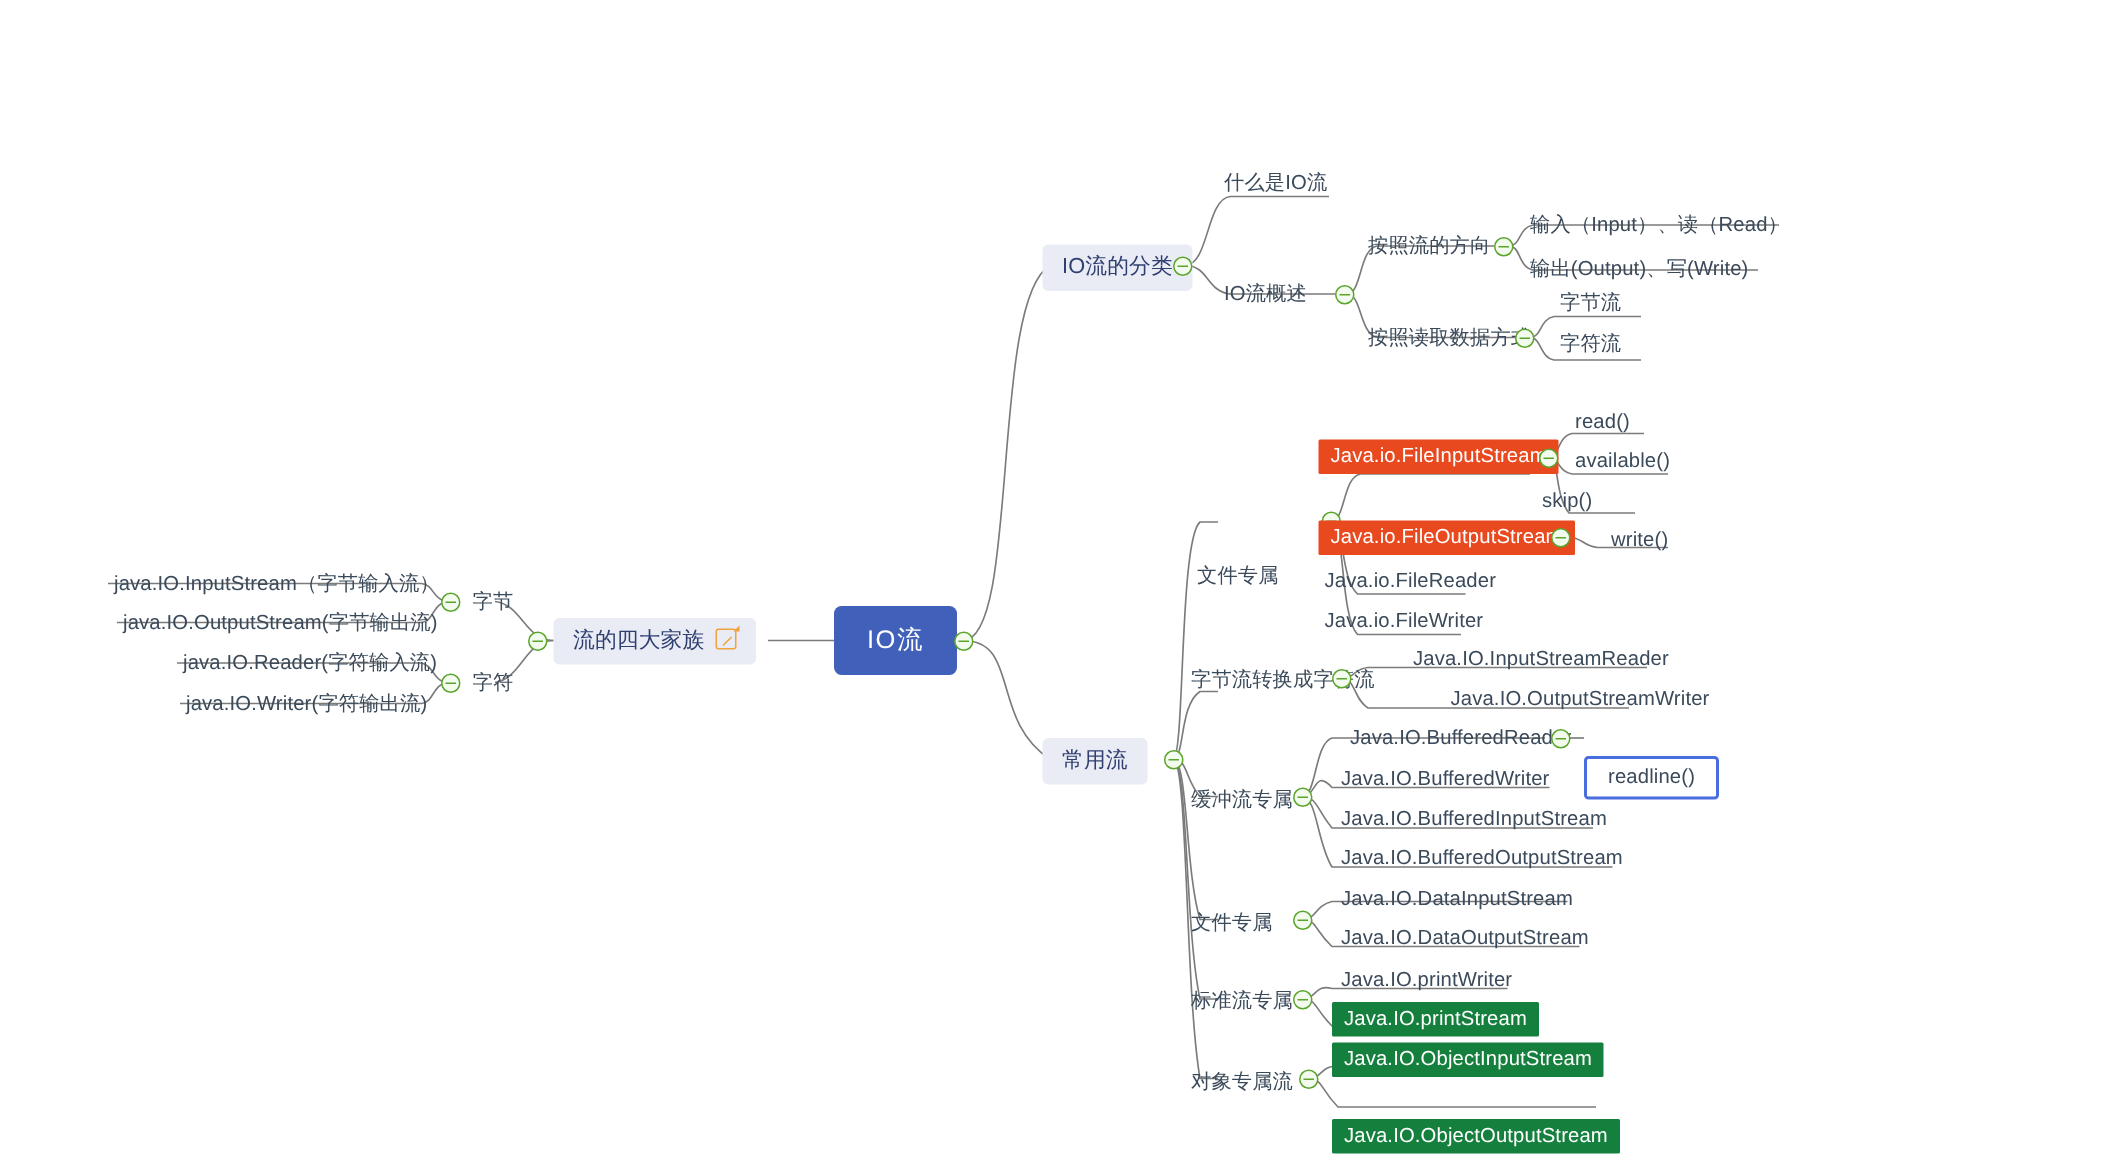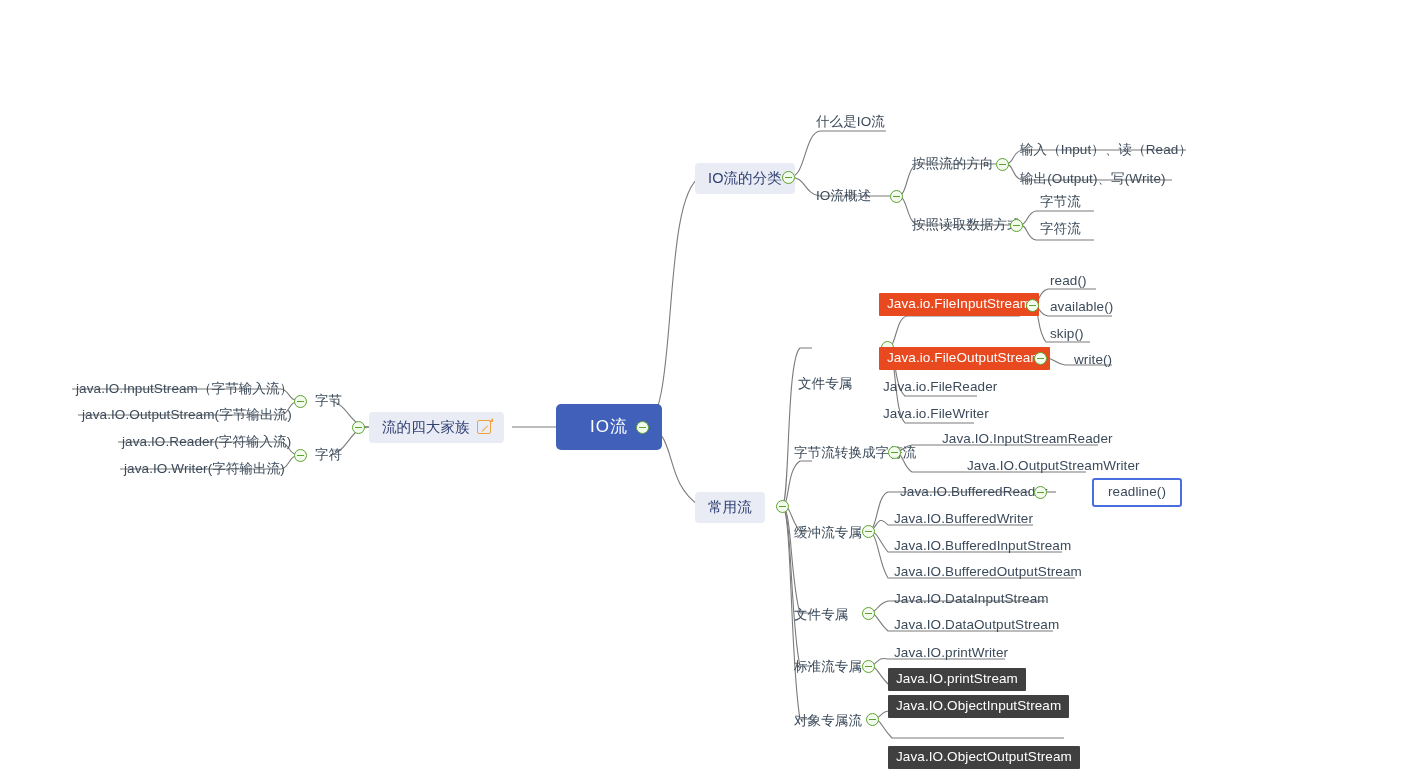"skip()" div.node { left: 1046px -> 1024px }
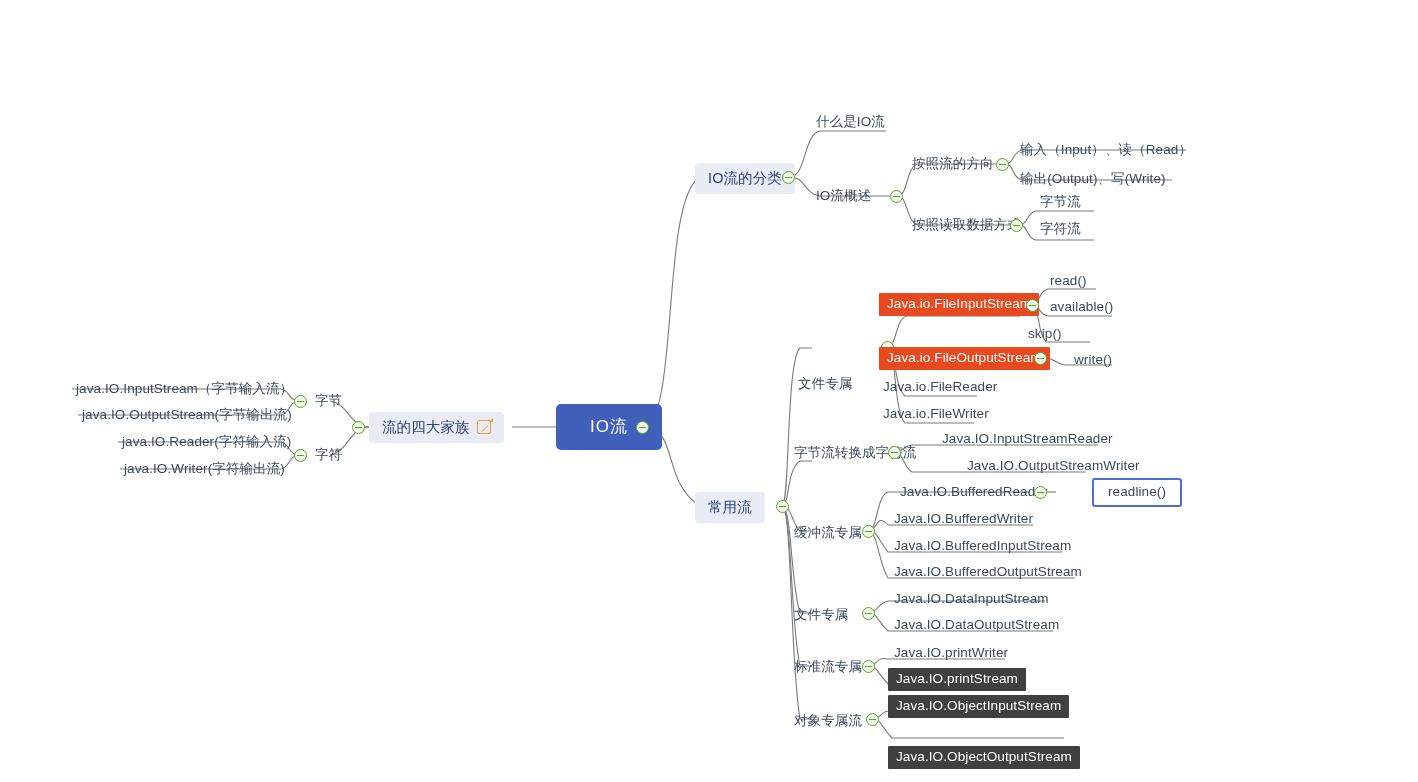"IO流" .node.root { padding: 13px 34px -> 13px 22px }
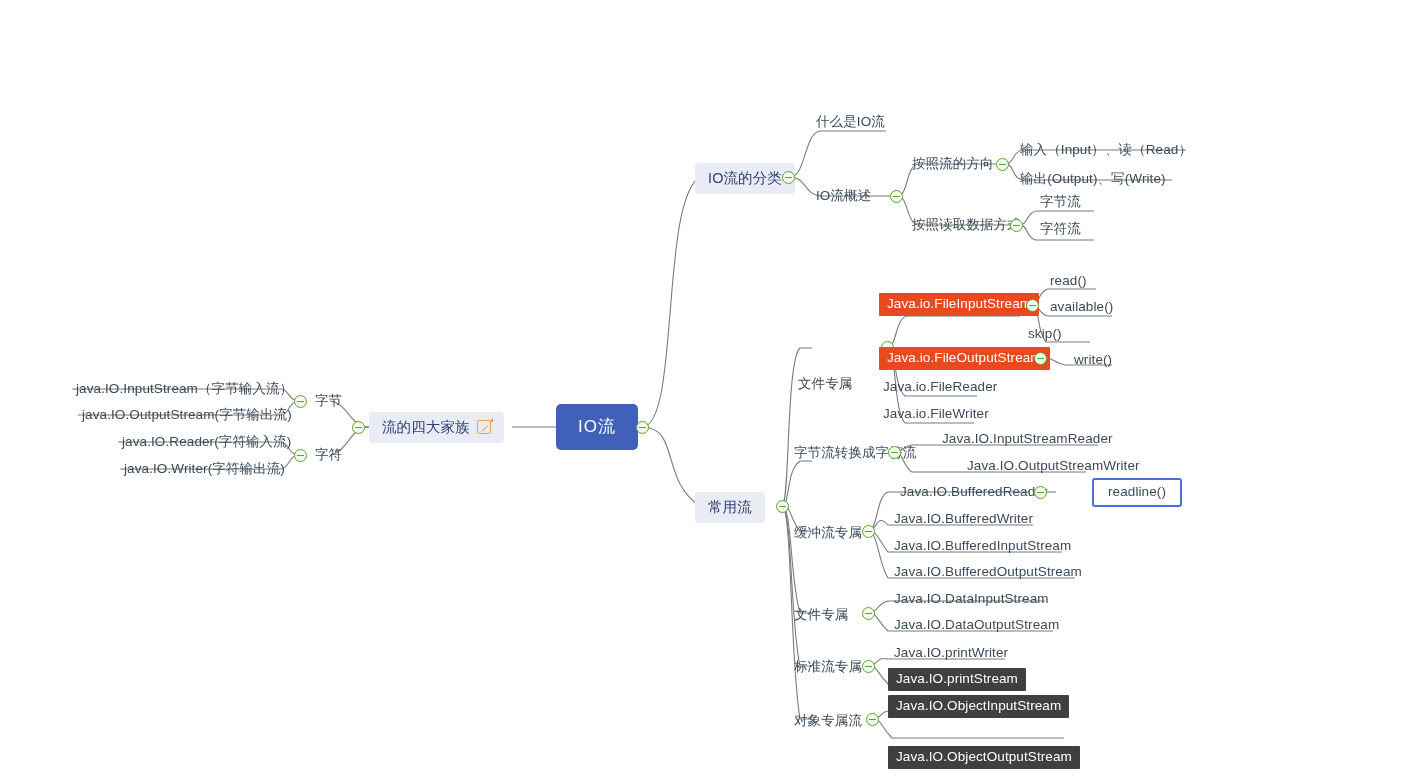"readline()" div.node { margin-left: 36px -> none; top: 478px -> 504px }
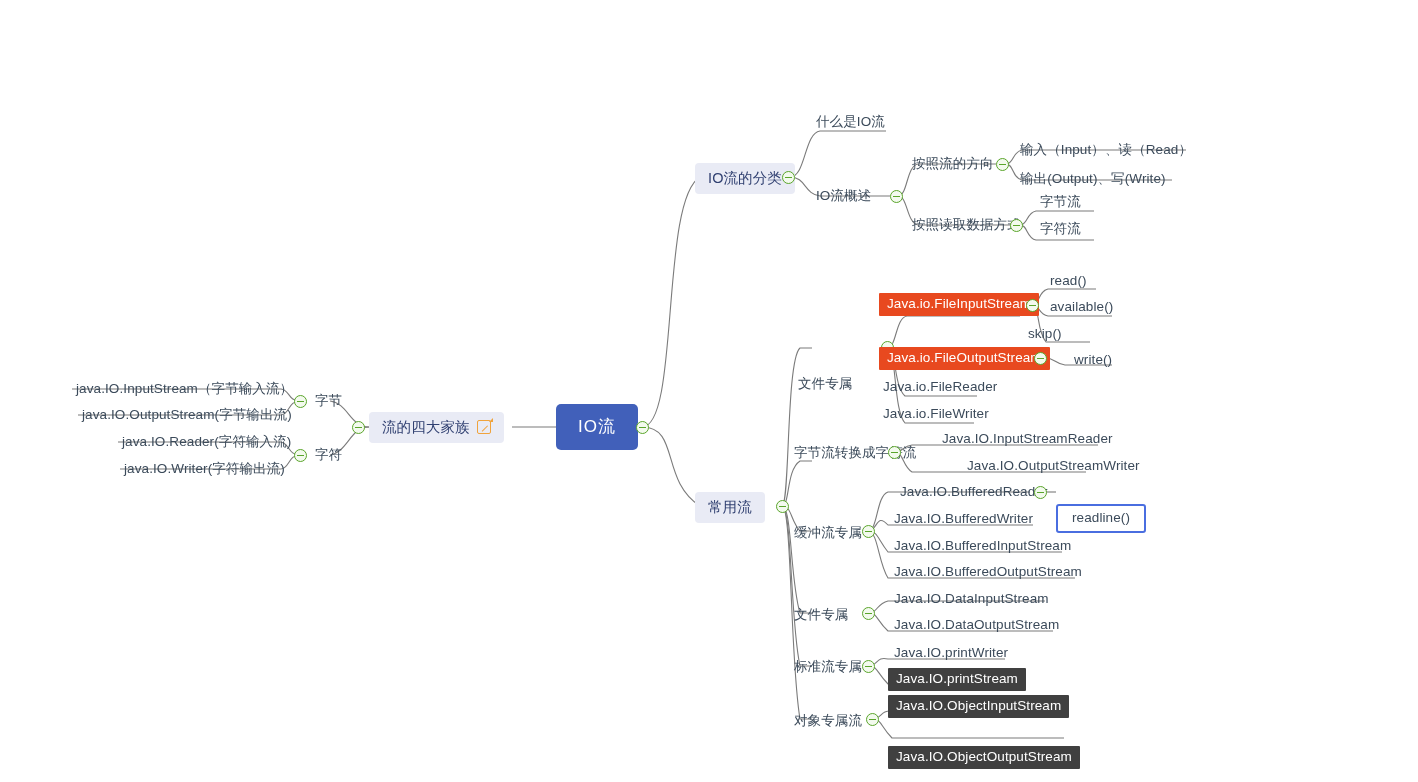"Java.IO.printStream" .node.pink { background: #404040 -> #15803d }
